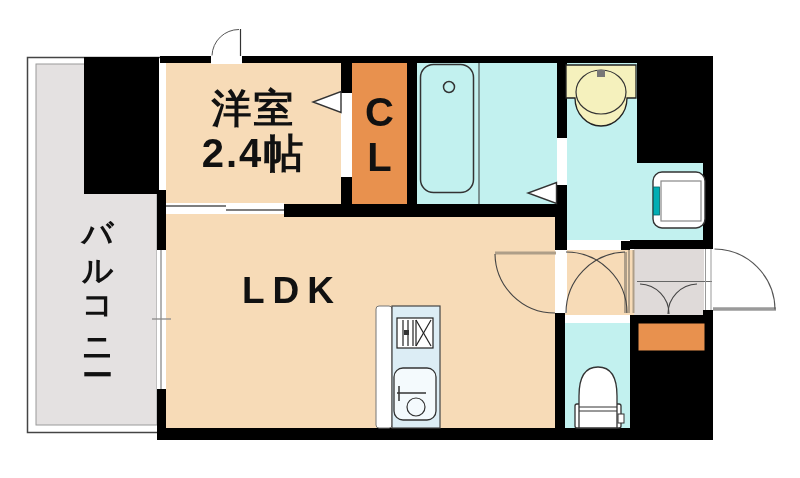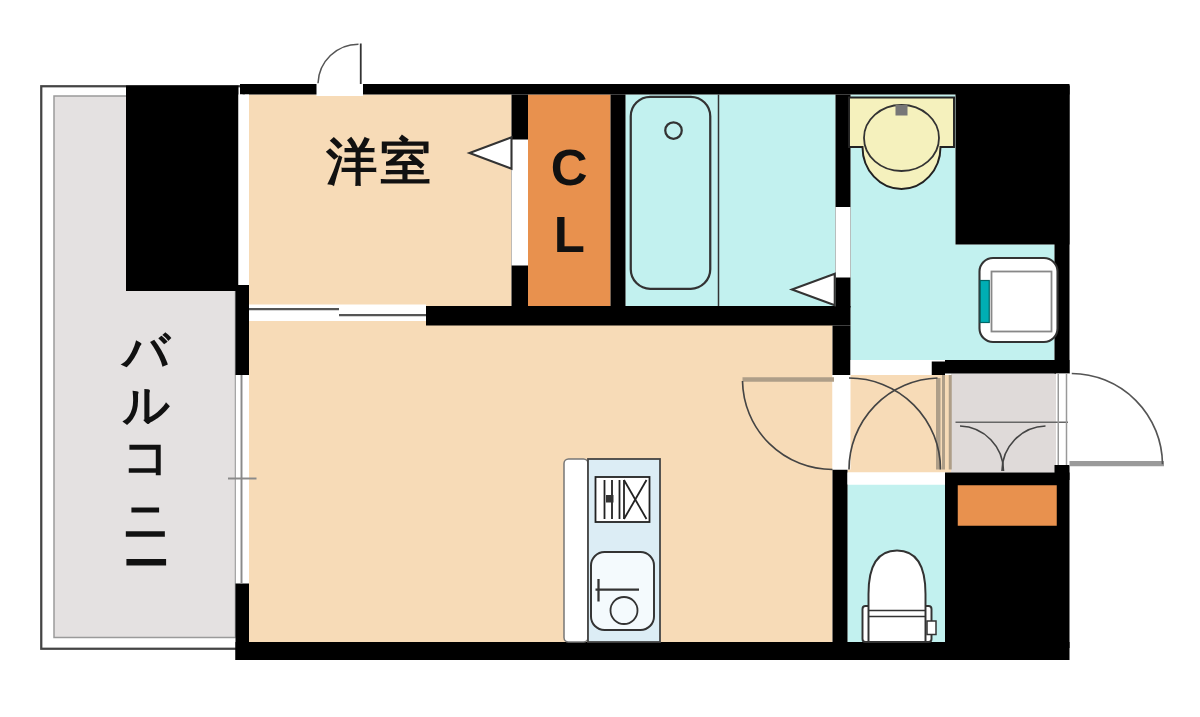"洋室" .room-label { font-size: 34px -> 40px }
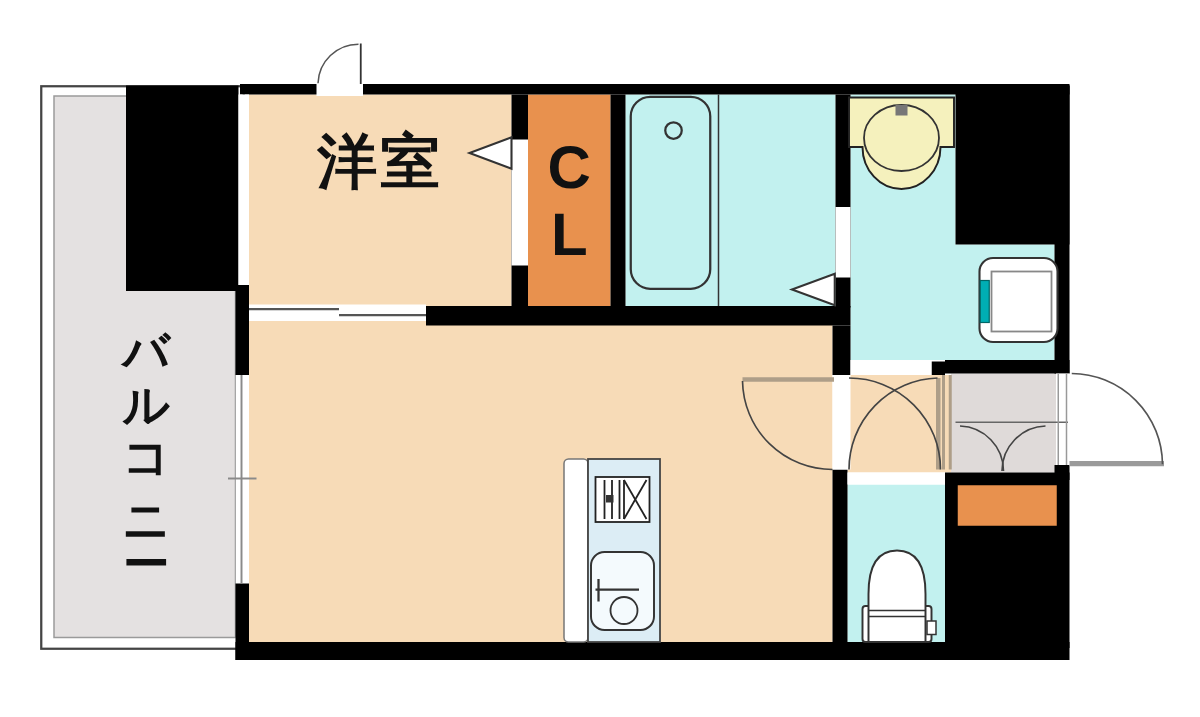"2.4帖" div { html: none -> <div>2.4帖</div> }
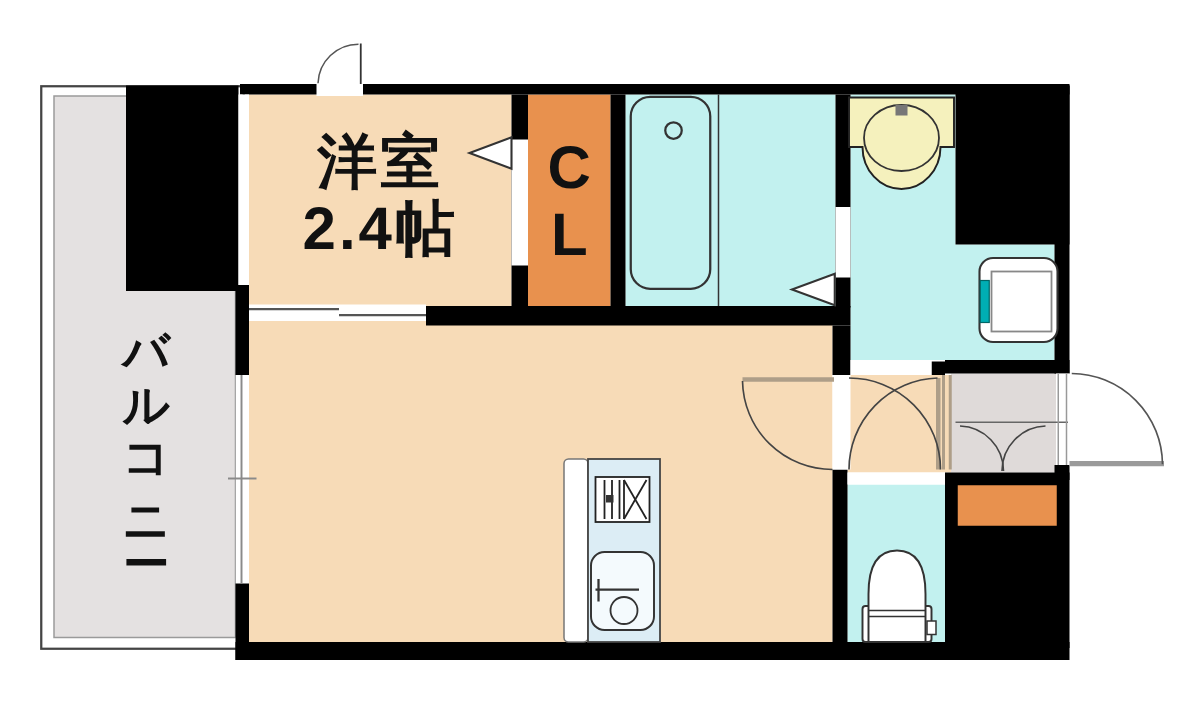"LDK" div { html: none -> <div>LDK</div> }
